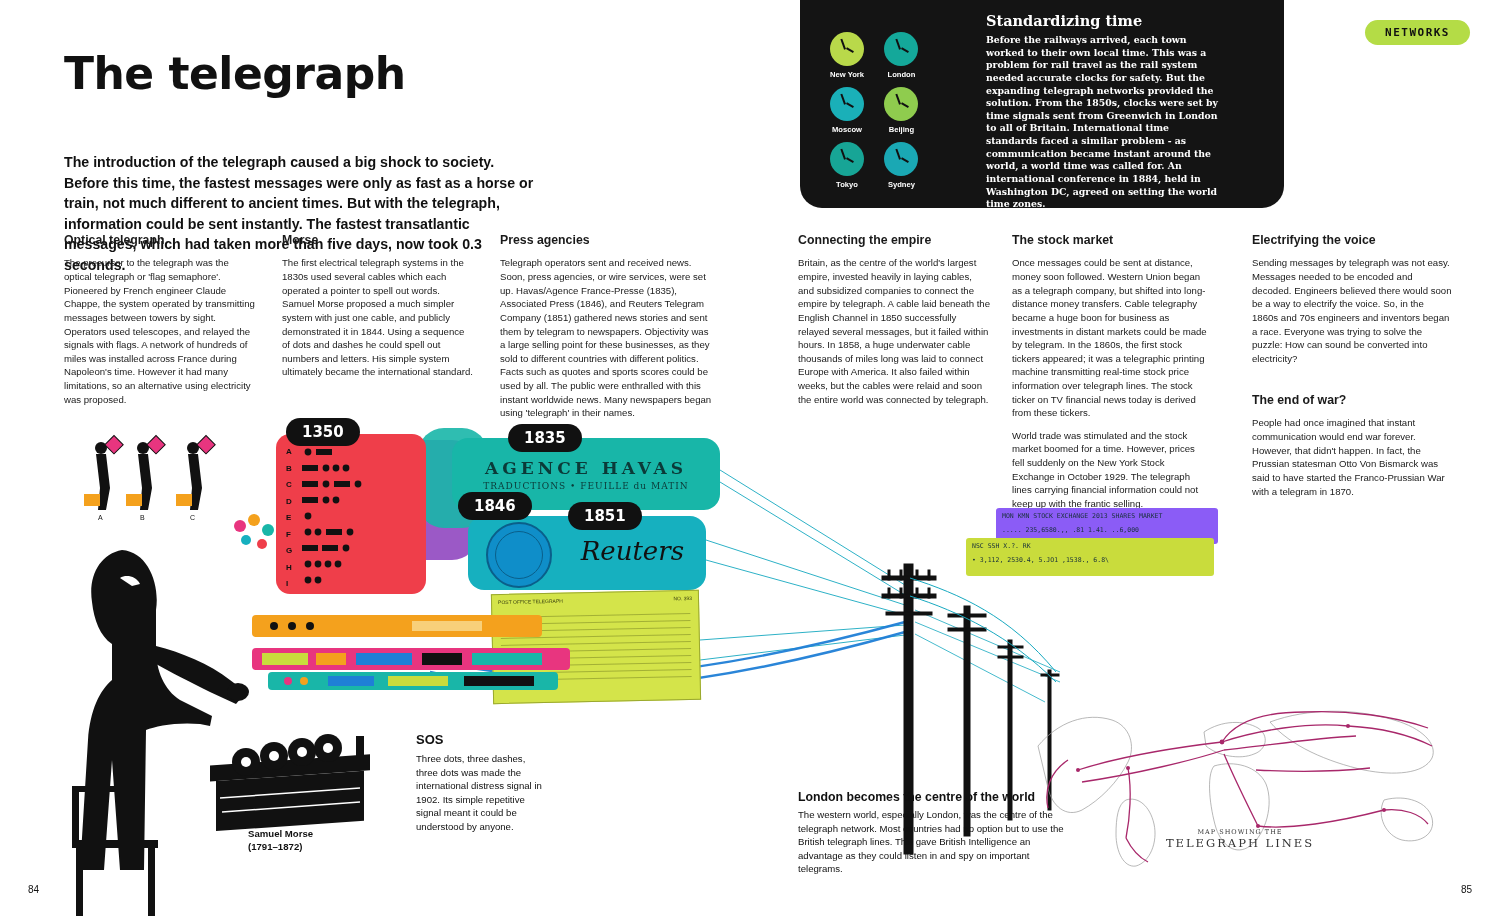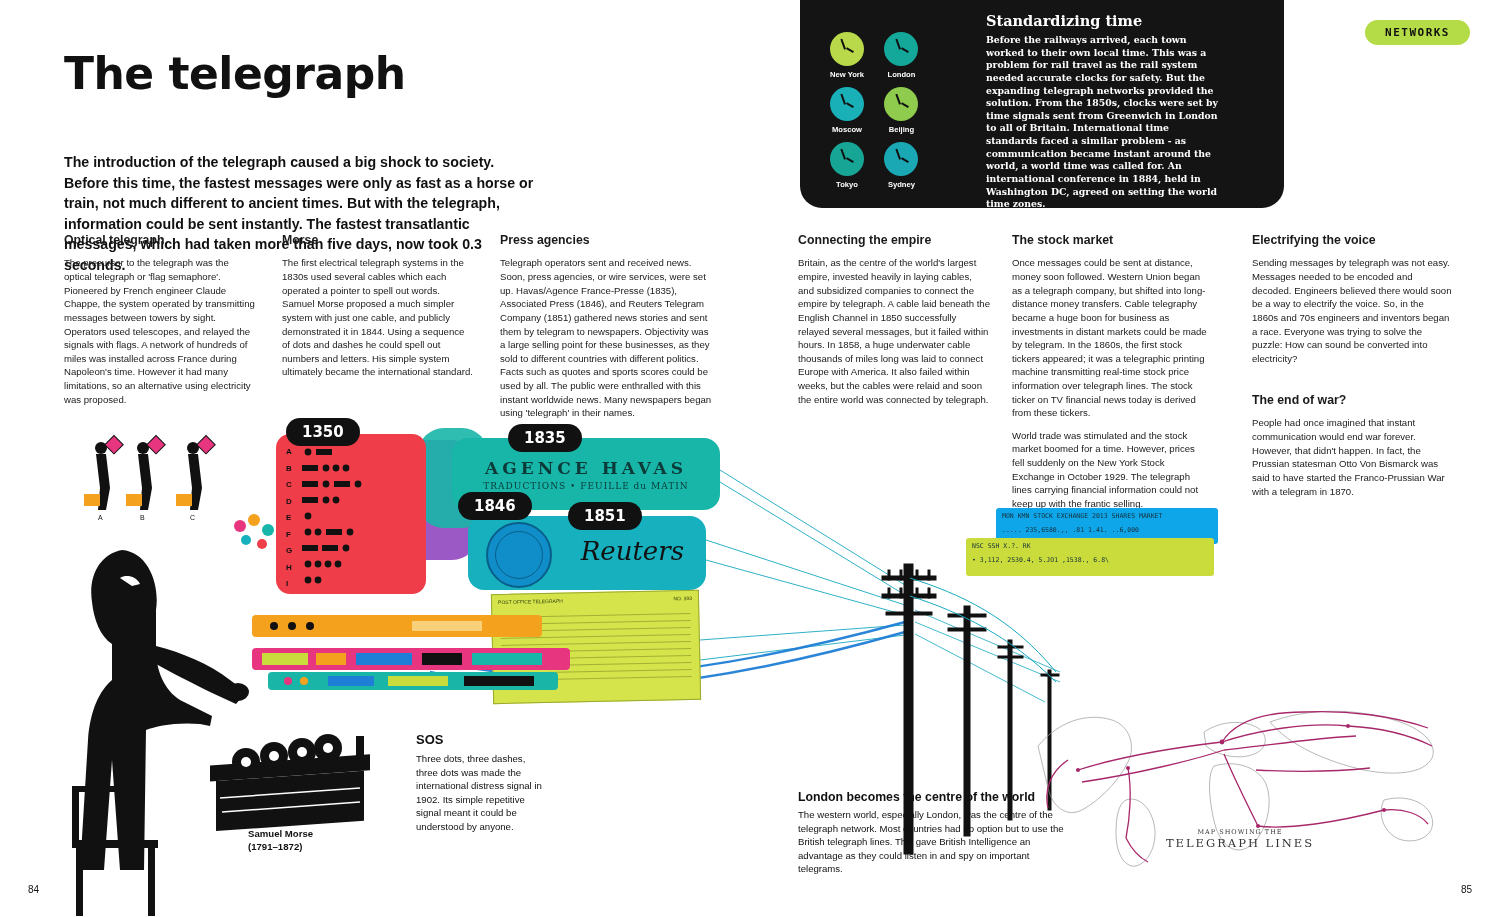"MON KMN STOCK EXCHANGE 2013" .stockboard { background: #0ea5e9 -> #8b5cf6 }
